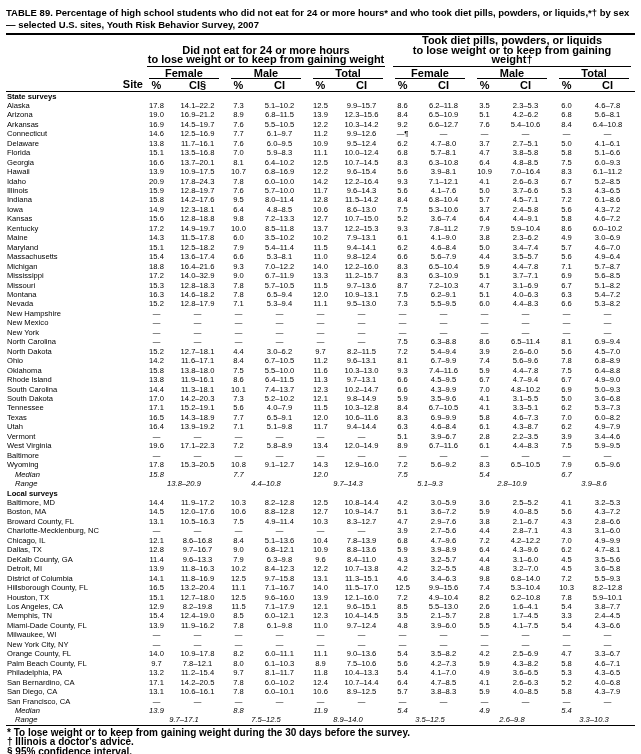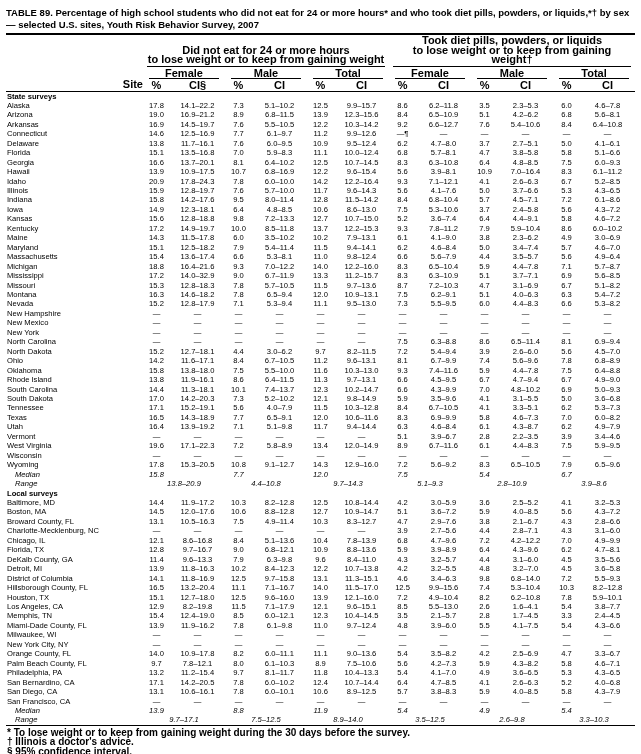"Wisconsin" td.site { text: Wisconsin -> Baltimore }
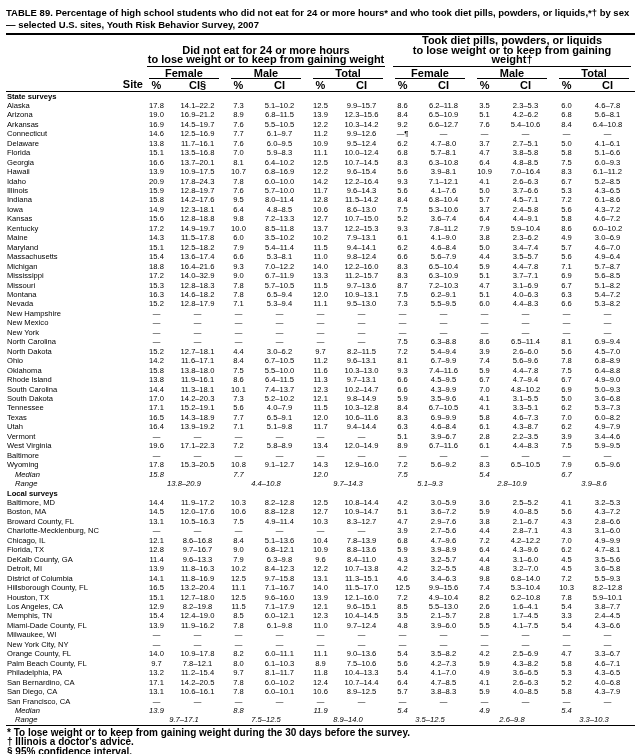"Florida, TX" td.site { text: Florida -> Dallas }
